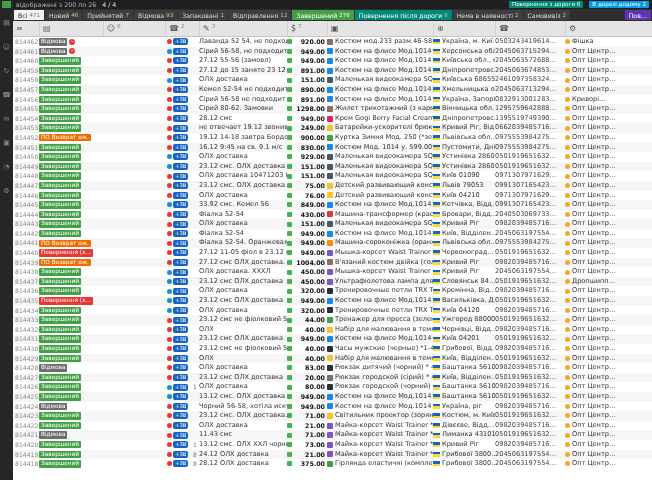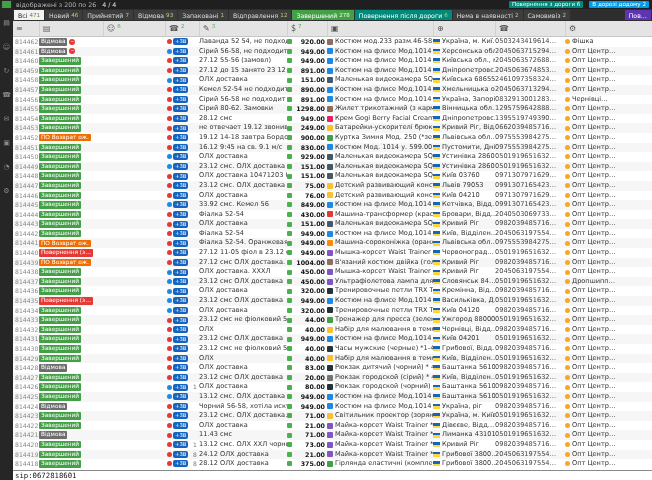"Чернівці…" span { text: Чернівці -> Криворі }
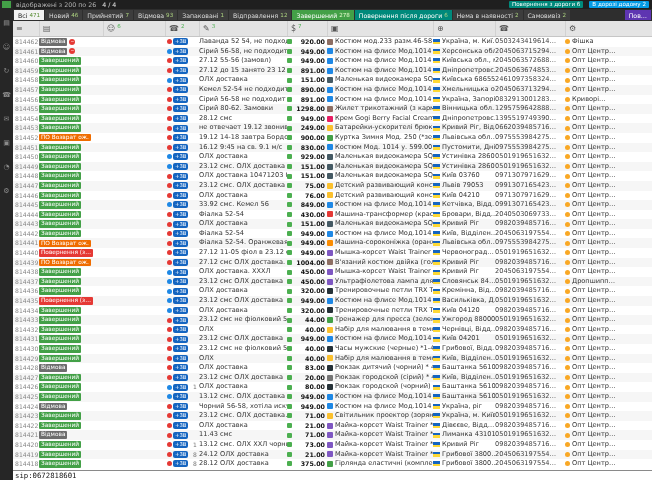"Київ 03760" span { text: 03760 -> 01090 }
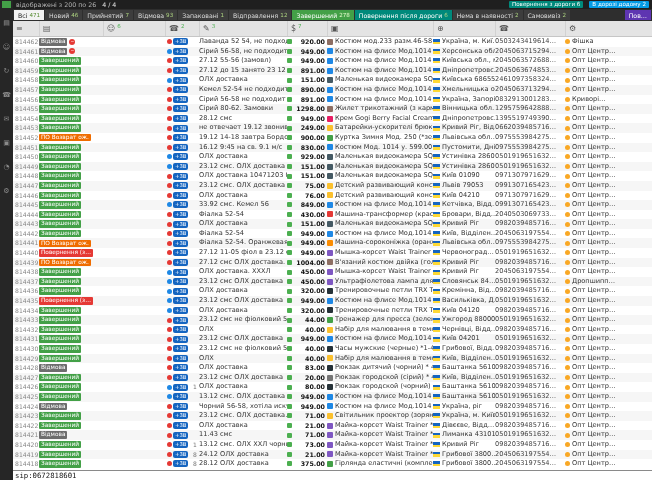"Україна, м. Київ" span { text: Україна -> Костюм }
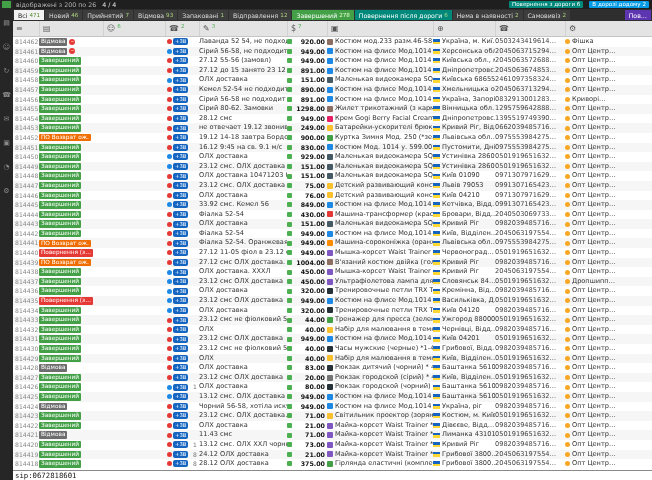"sip:0672818601" div { html: <div> <span>sip:0672818601</span> </div> -> none }
